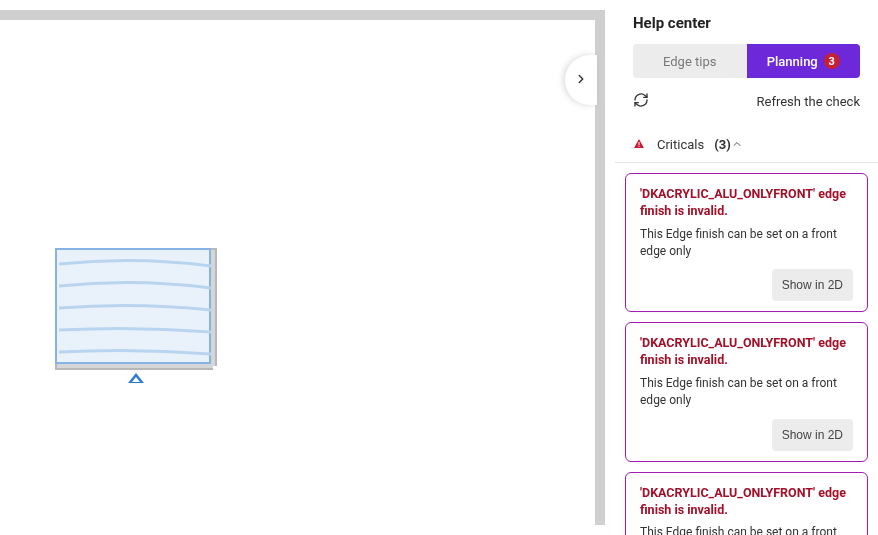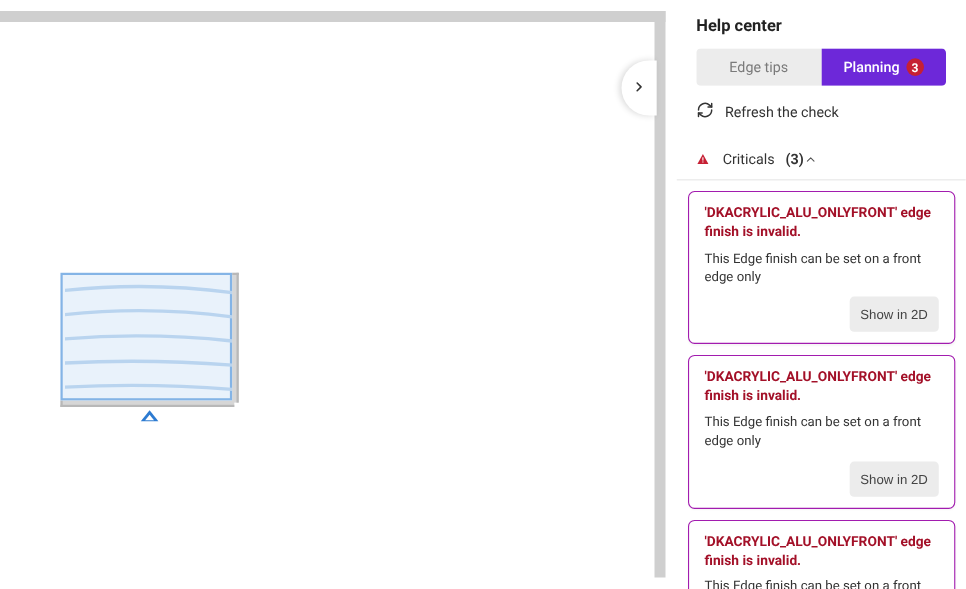"Refresh the check" .refresh-row { justify-content: none -> space-between }
